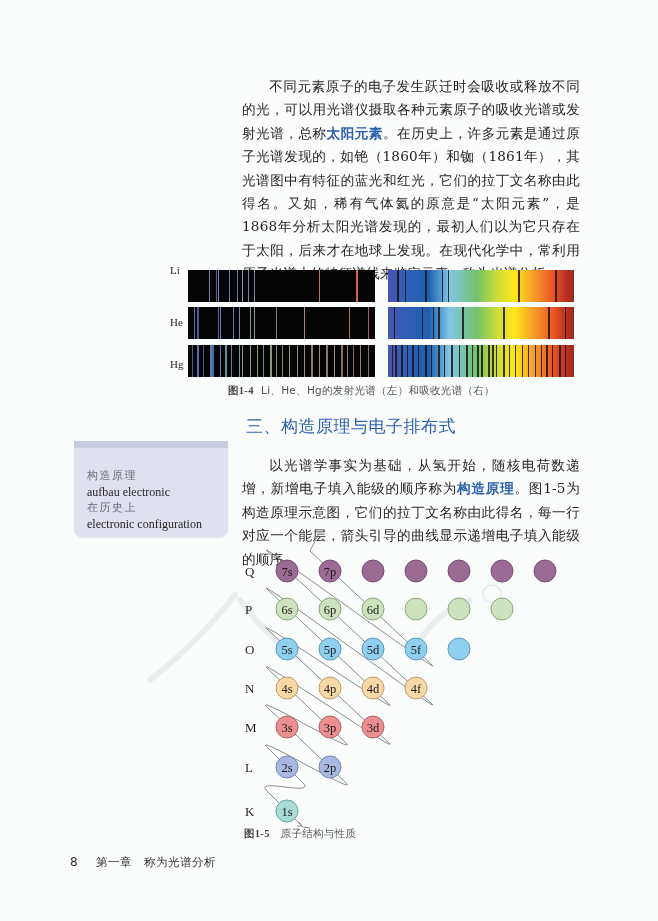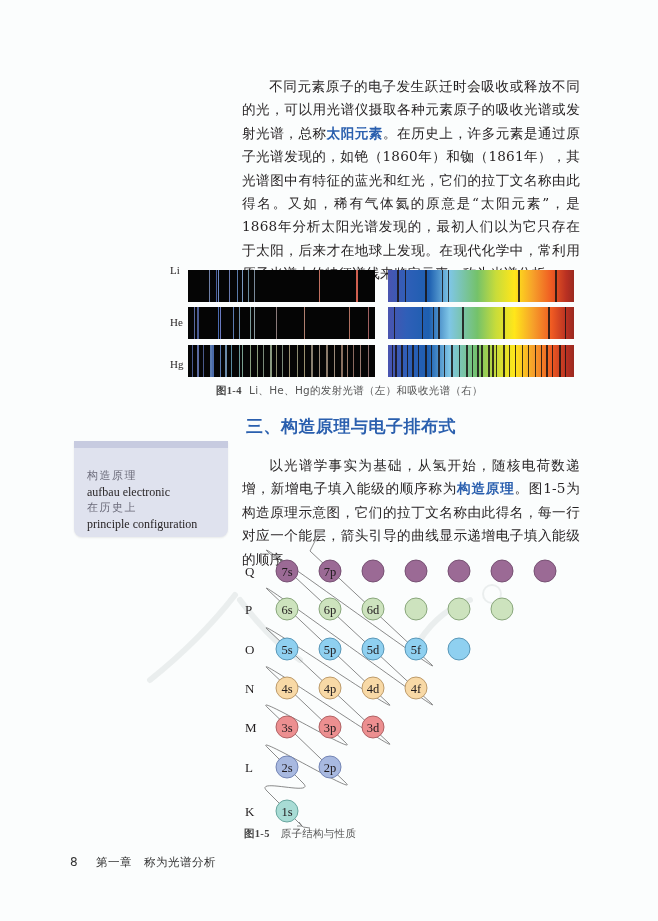"图1-4 Li、He、Hg的发射光谱（左）和吸收光谱（右）" div.abs { left: 176px -> 188px }
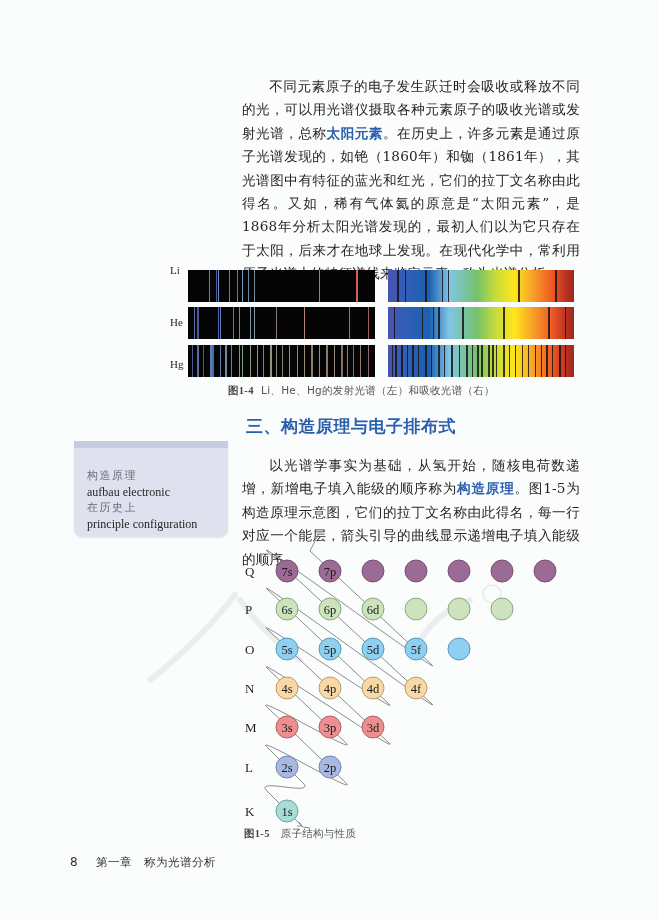"三、构造原理与电子排布式" .heading { font-weight: bold -> normal }
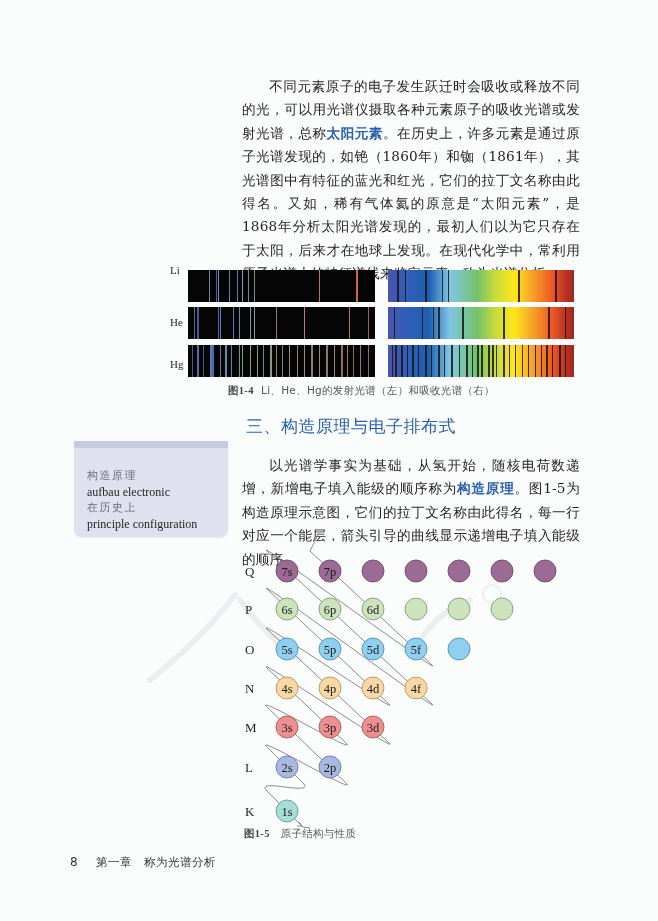"principle configuration" div.en { text: principle -> electronic }
